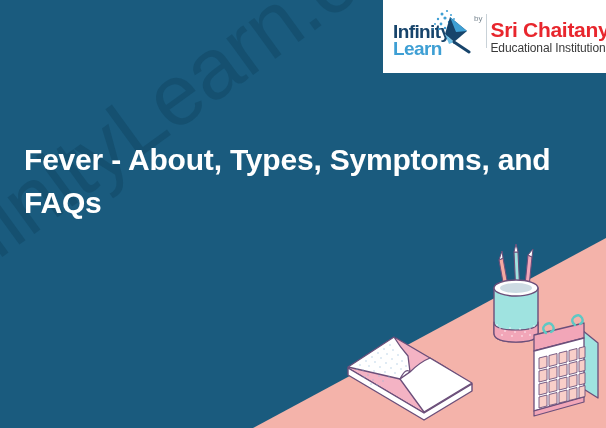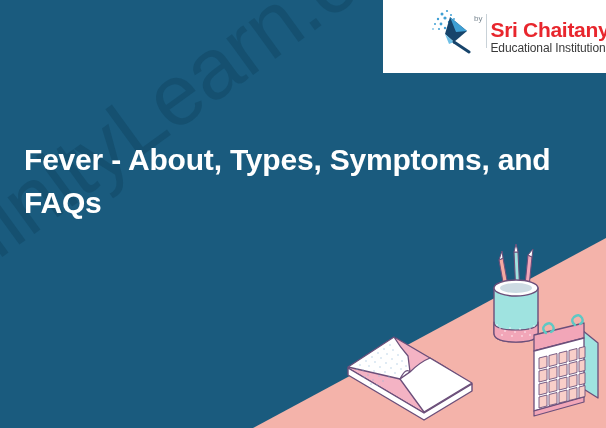"Infinity" div.il-word { html: none -> <div> <span>Infinity</span> <span>Learn</span> </div> }
